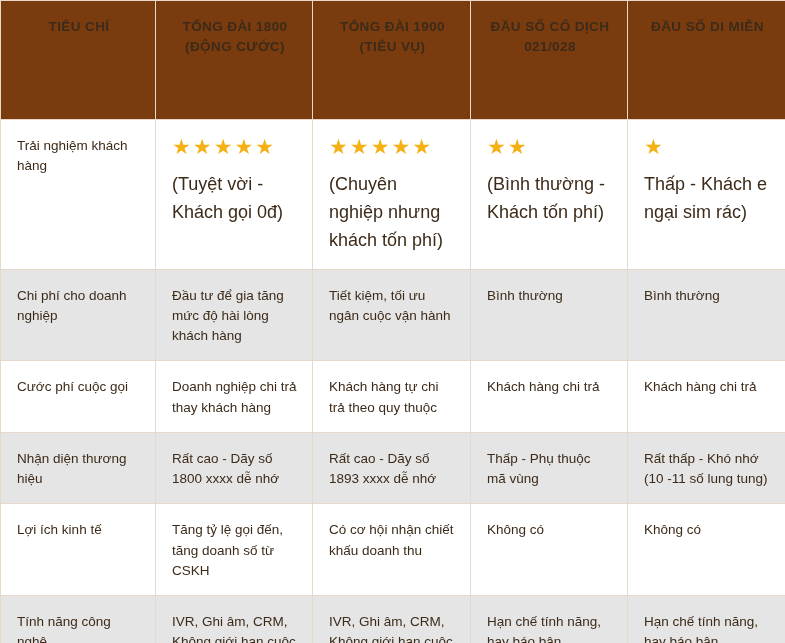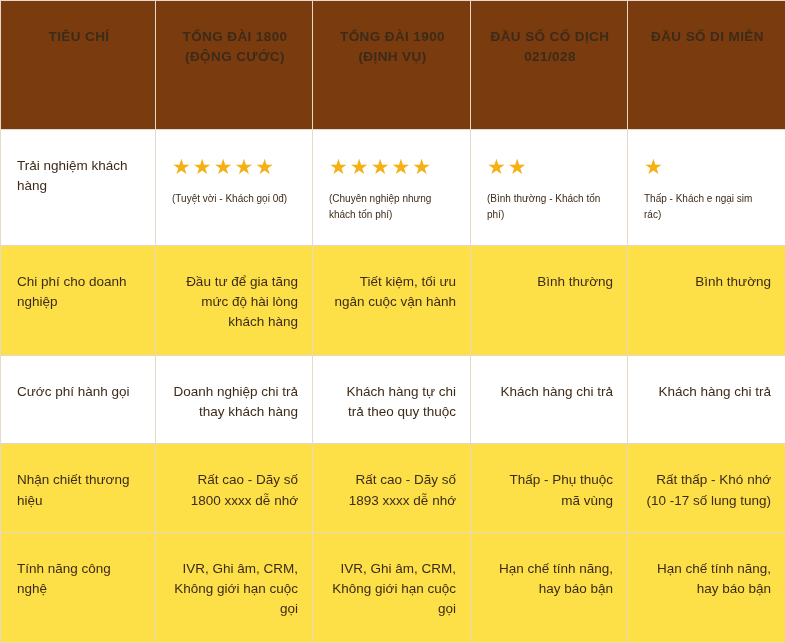"TIÊU CHÍ" table.compare th, table.compare td { padding: 26px 14px 14px 16px -> 16px 14px 14px 16px }
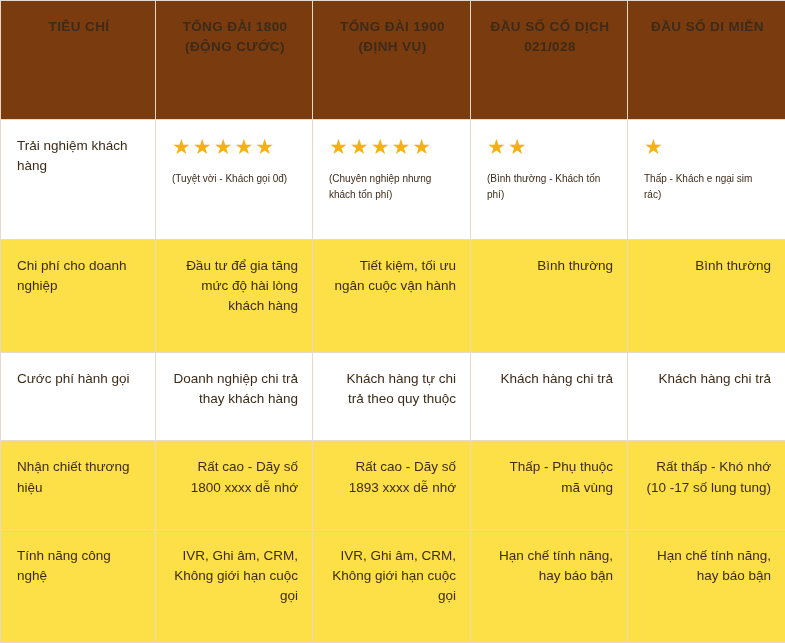"(ĐỊNH VỤ)" span.hdr-line2 { text: ĐỊNH -> TIÊU }
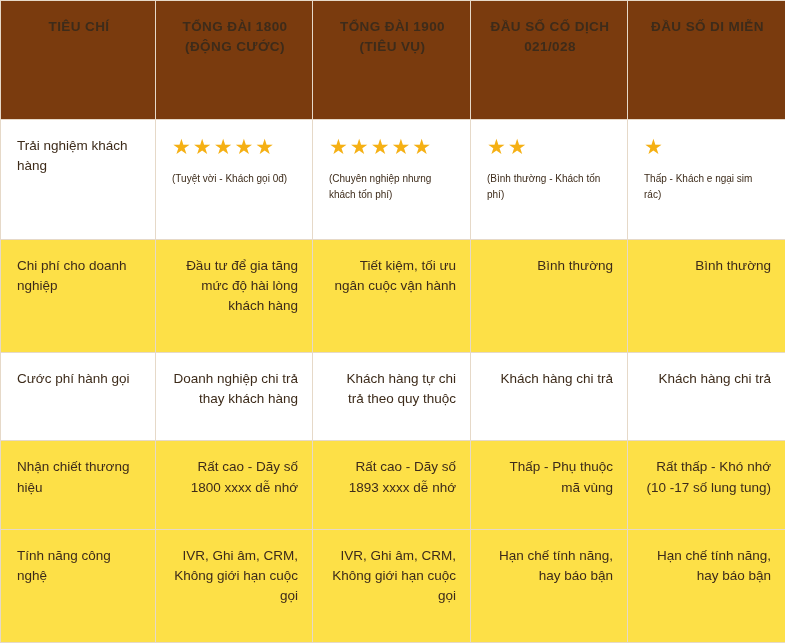"(Tuyệt vời - Khách gọi" .note { font-size: 10px -> 18px }
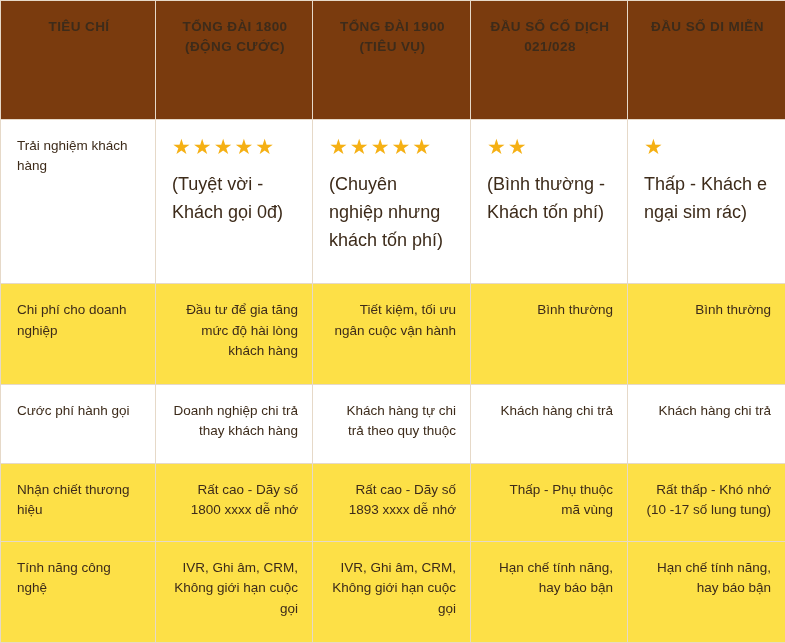"Chi phí cho doanh nghiệp" tbody tr.alt td { background: #fde047 -> #e5e5e5 }
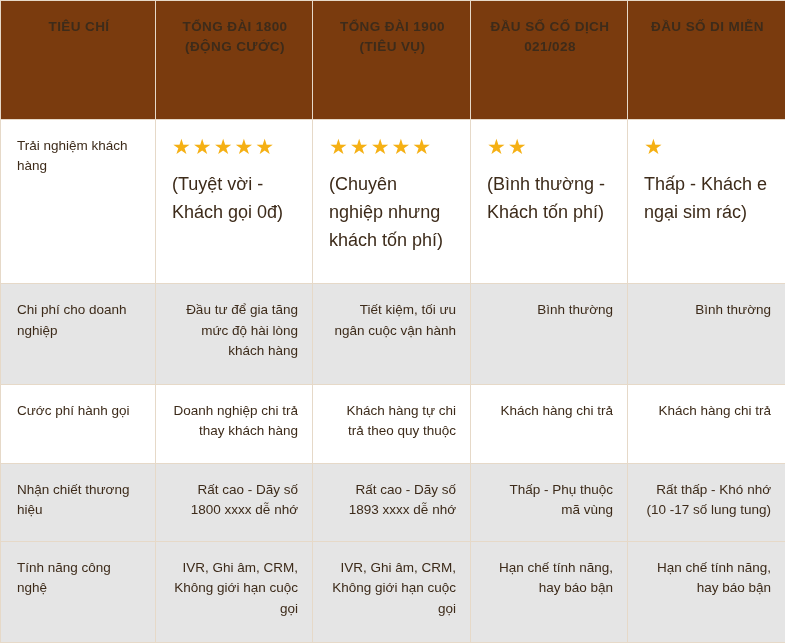"Đầu tư để gia tăng" .cell-text { text-align: right -> none }
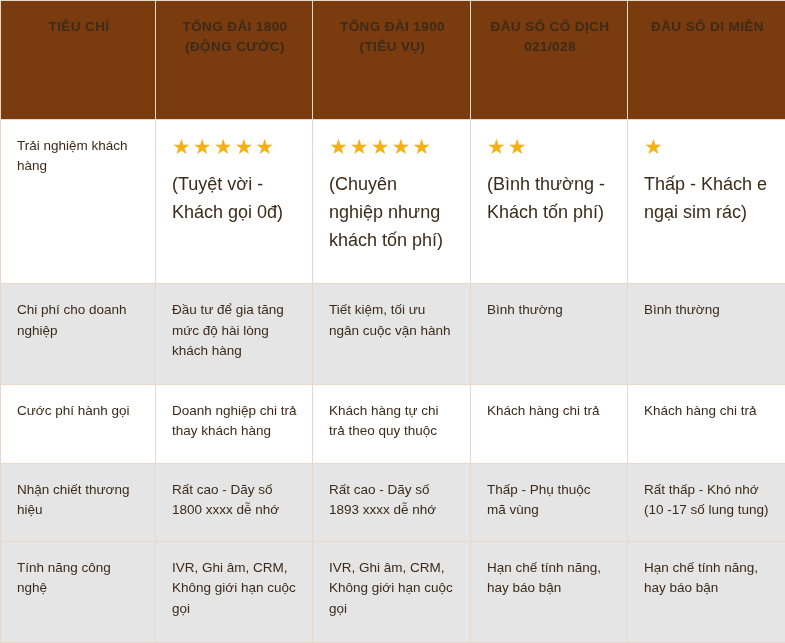"Cước phí hành gọi" td.criteria { text: hành -> cuộc }
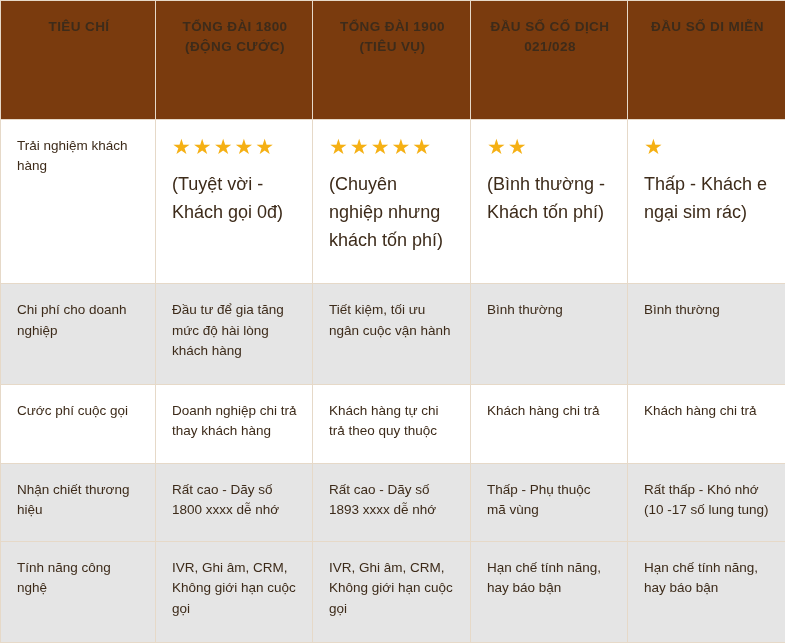"Nhận chiết thương hiệu" td.criteria { text: chiết -> diện }
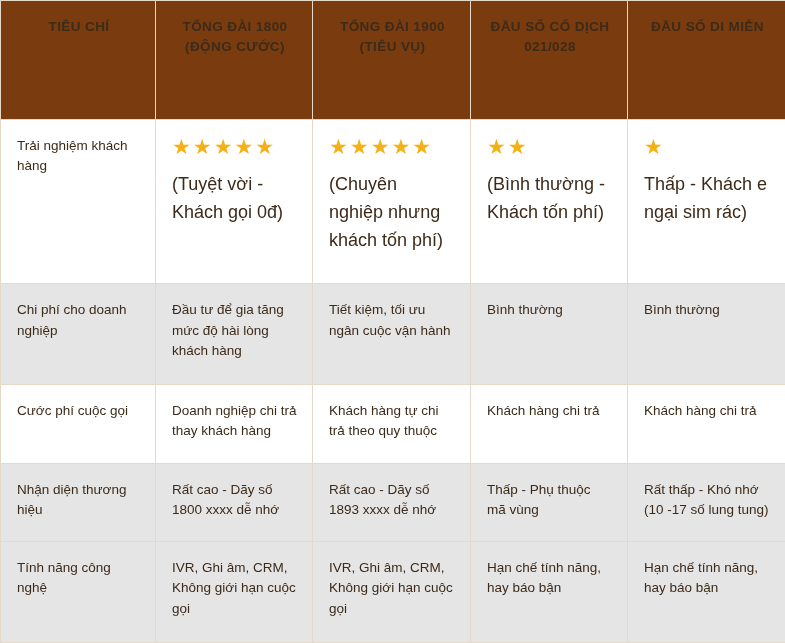"Rất thấp - Khó nhớ" span.cell-text { text: -17 -> -11 }
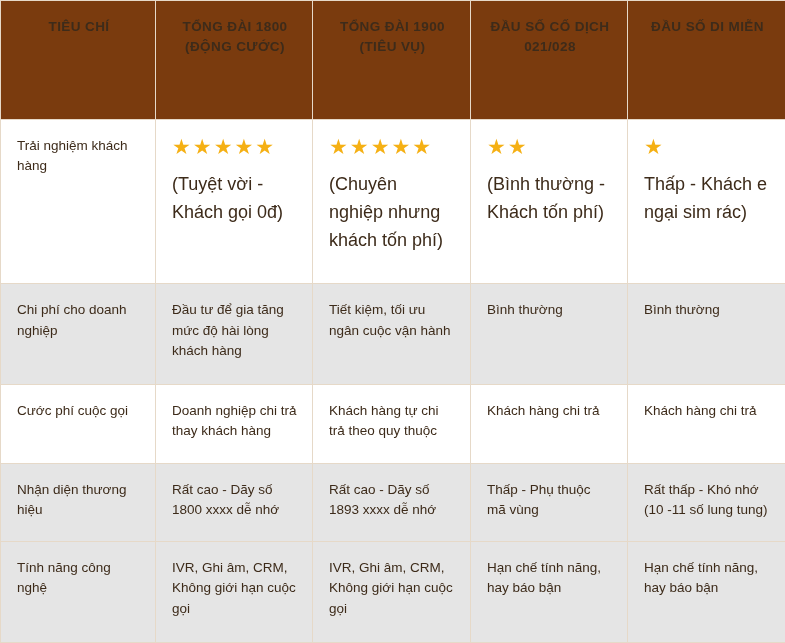"Lợi ích kinh tế" tr.plain { html: none -> <tr> <td>Lợi ích kinh tế</td> <td> <span>Tăng tỷ lệ gọi đến, tăng doanh số từ CSKH</span> </td> <td> <span>Có cơ hội nhận chiết khấu doanh thu</span> </td> <td> <span>Không có</span> </td> <td> <span>Không có</span> </td> </tr> }
